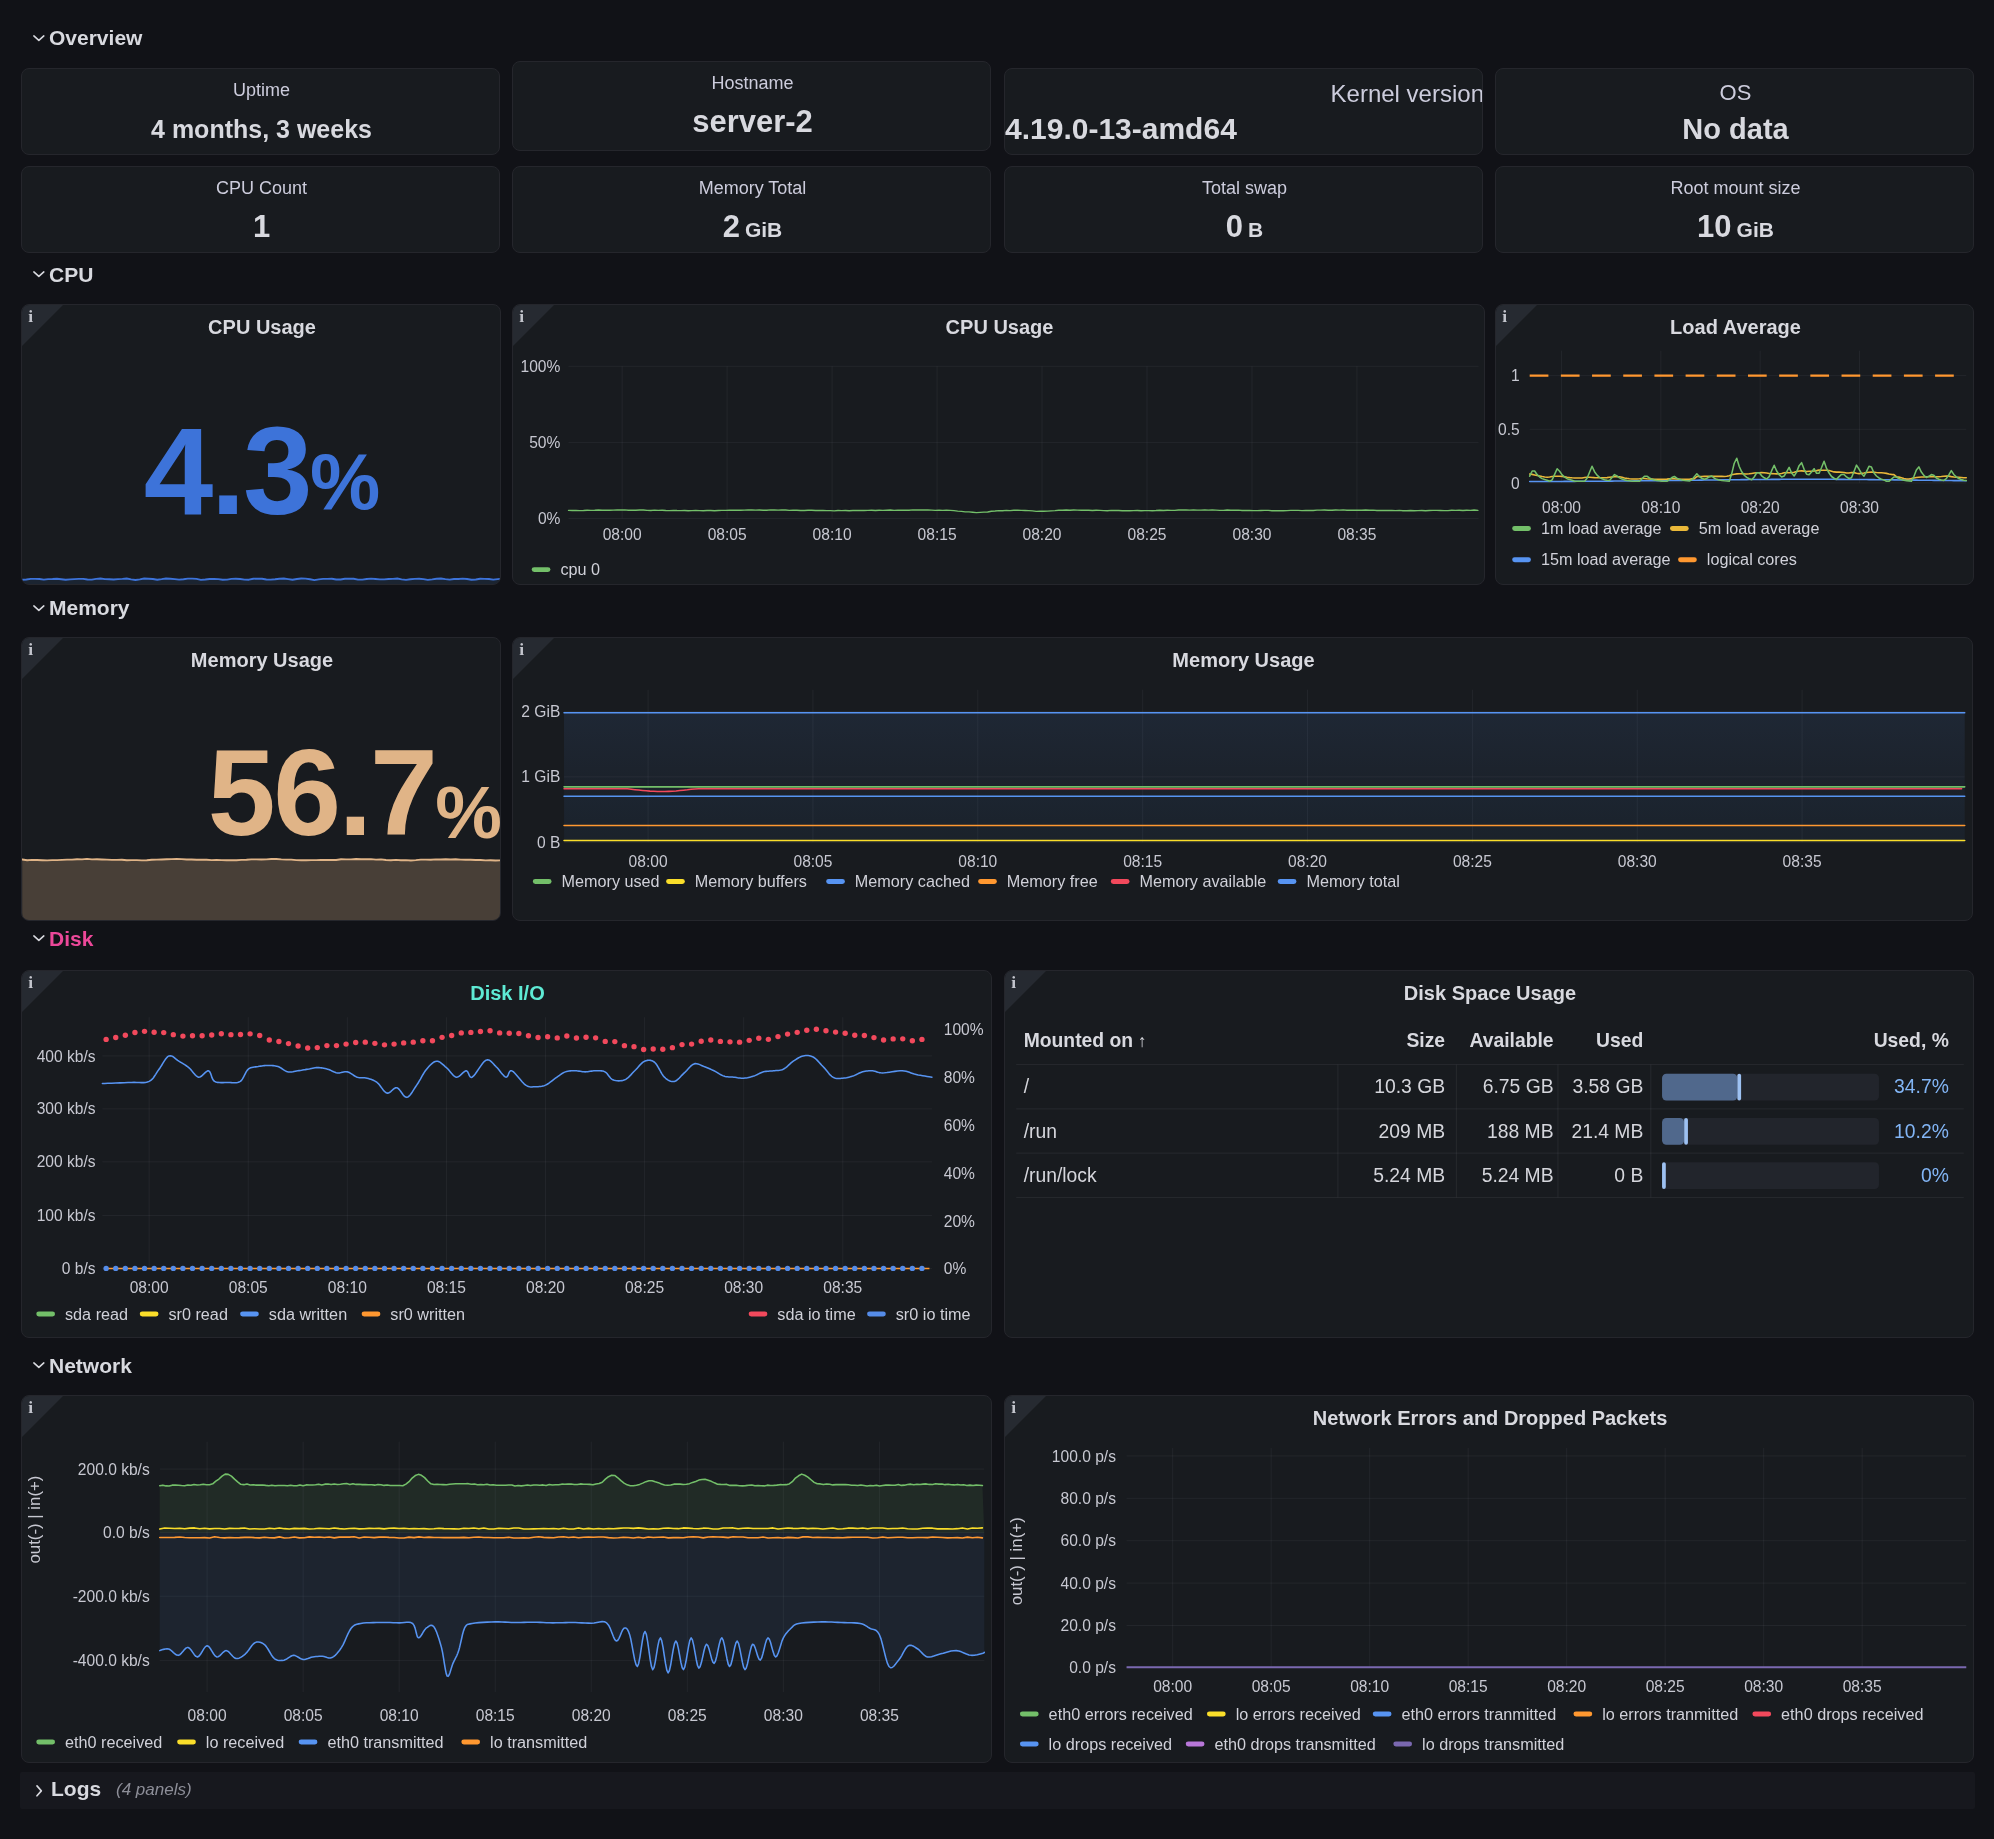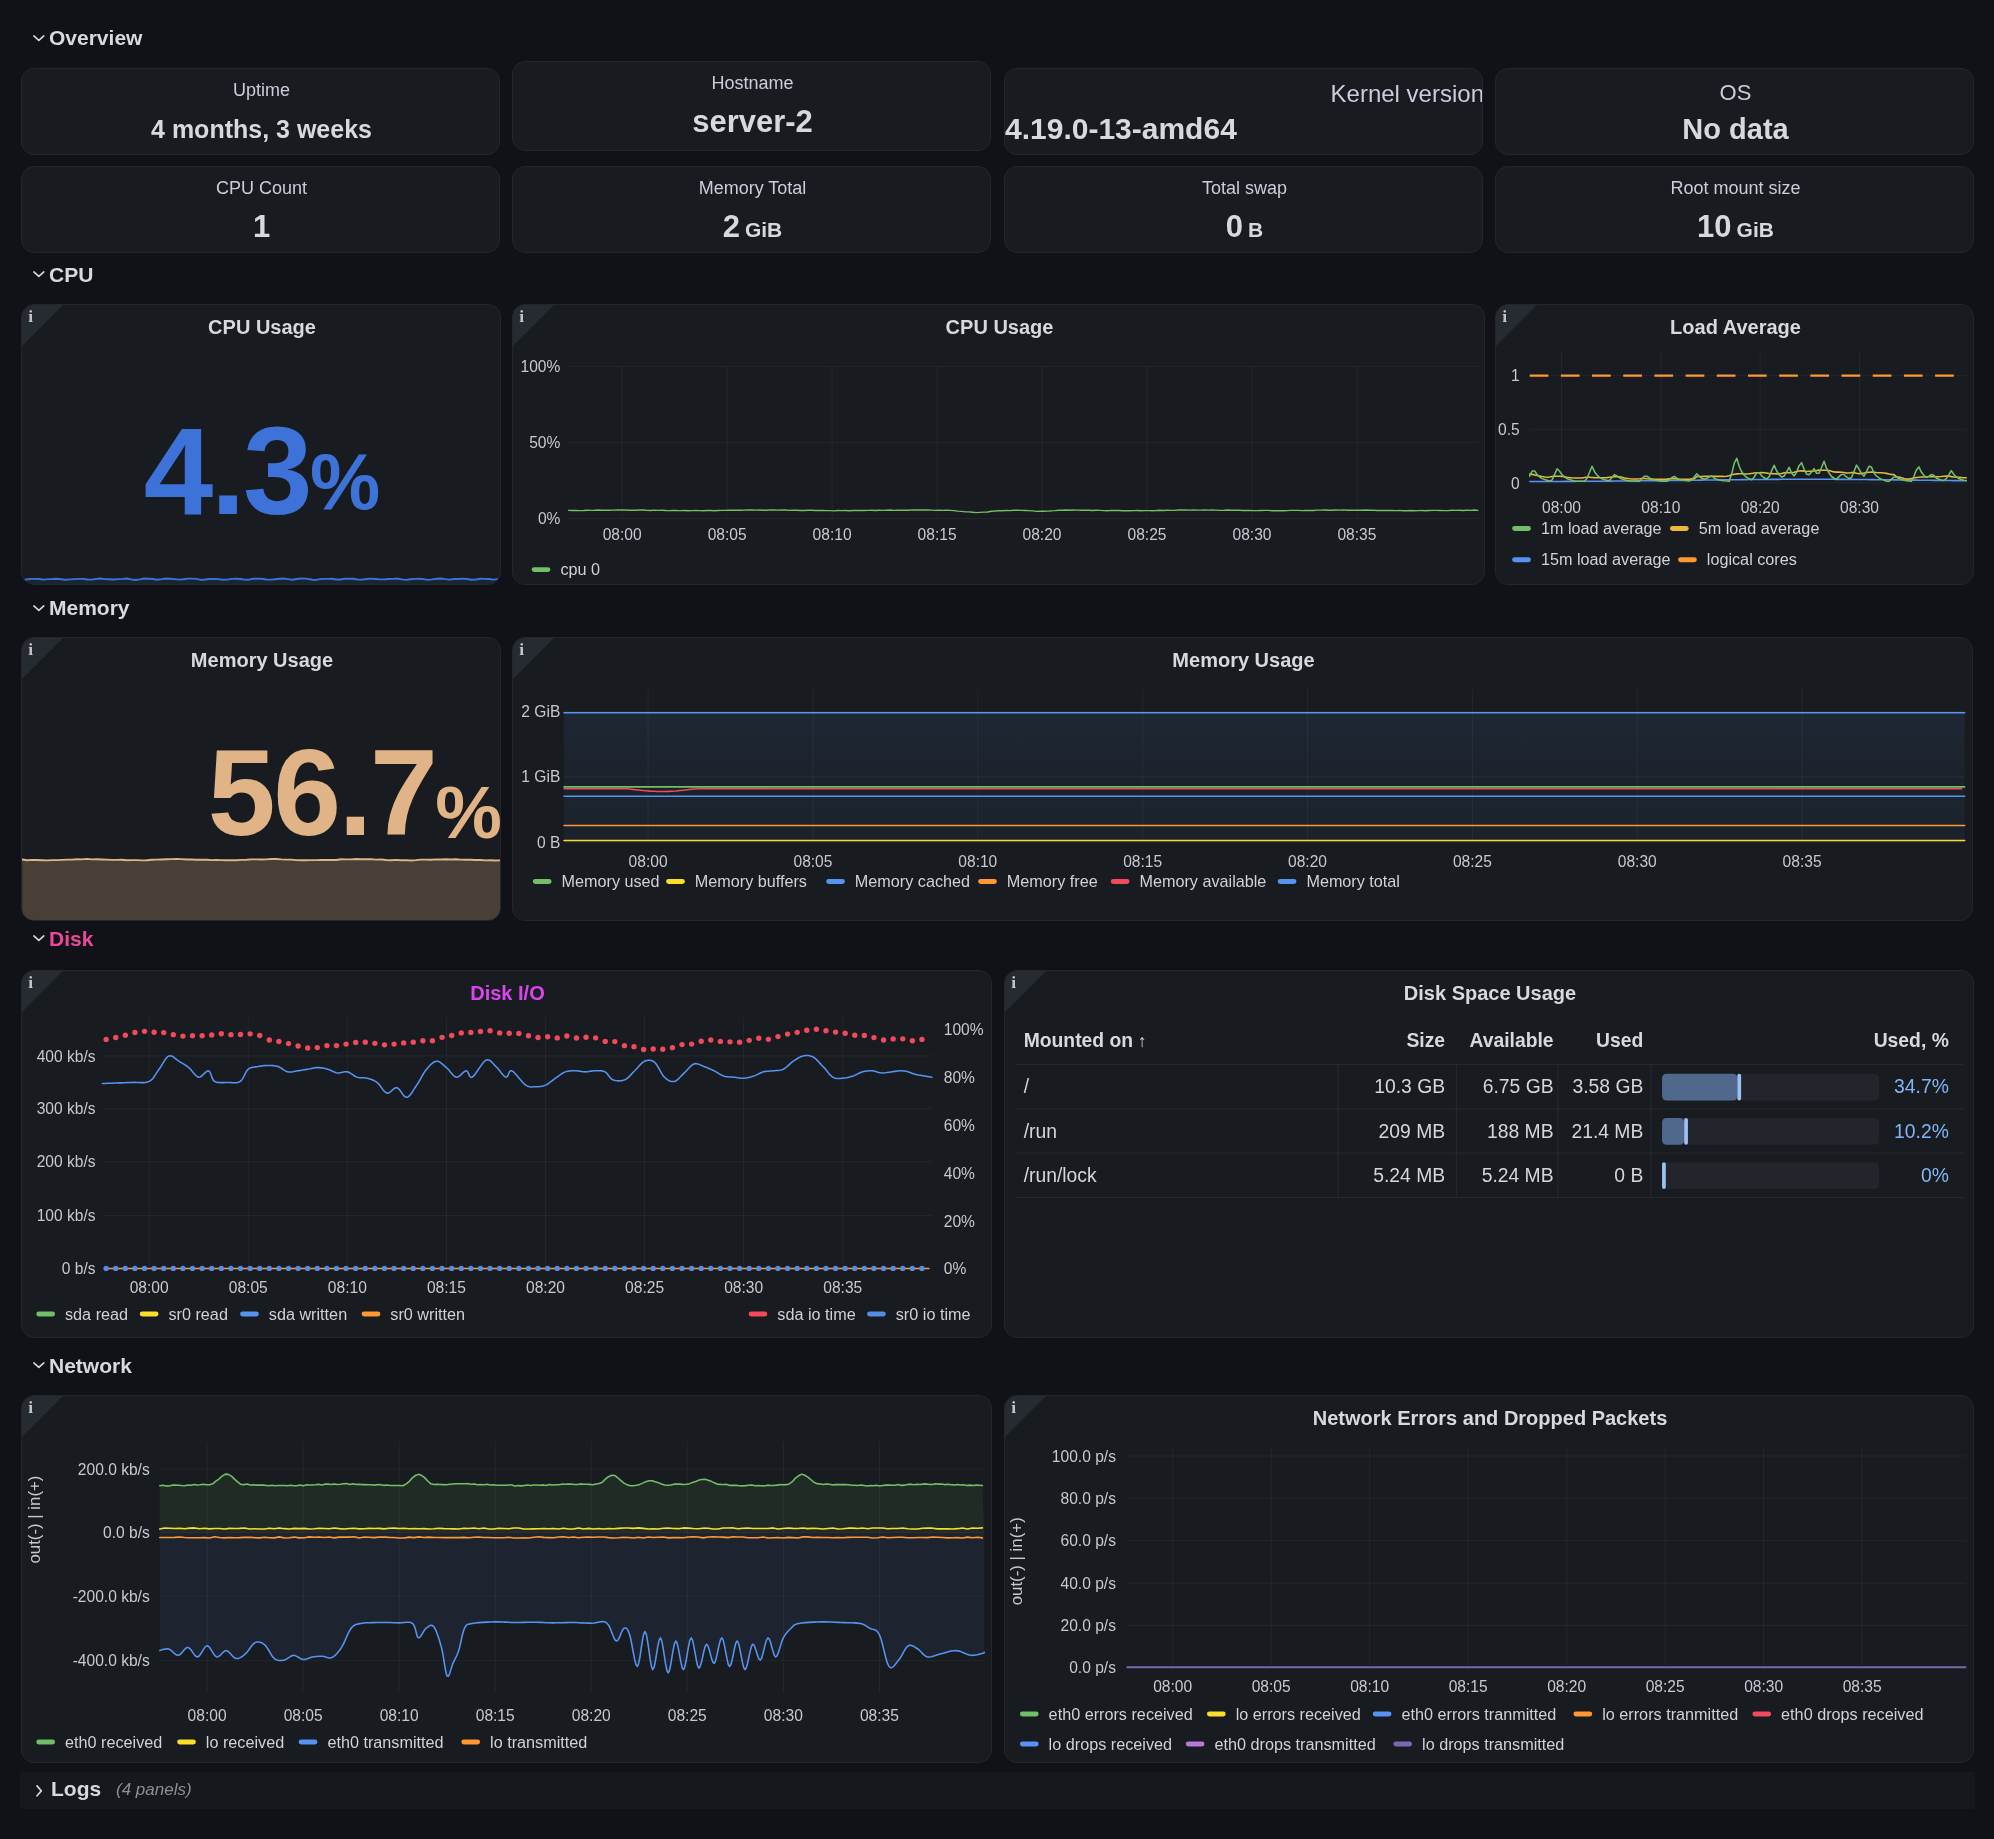"Uptime" .panel { border-radius: 13px -> 8px }
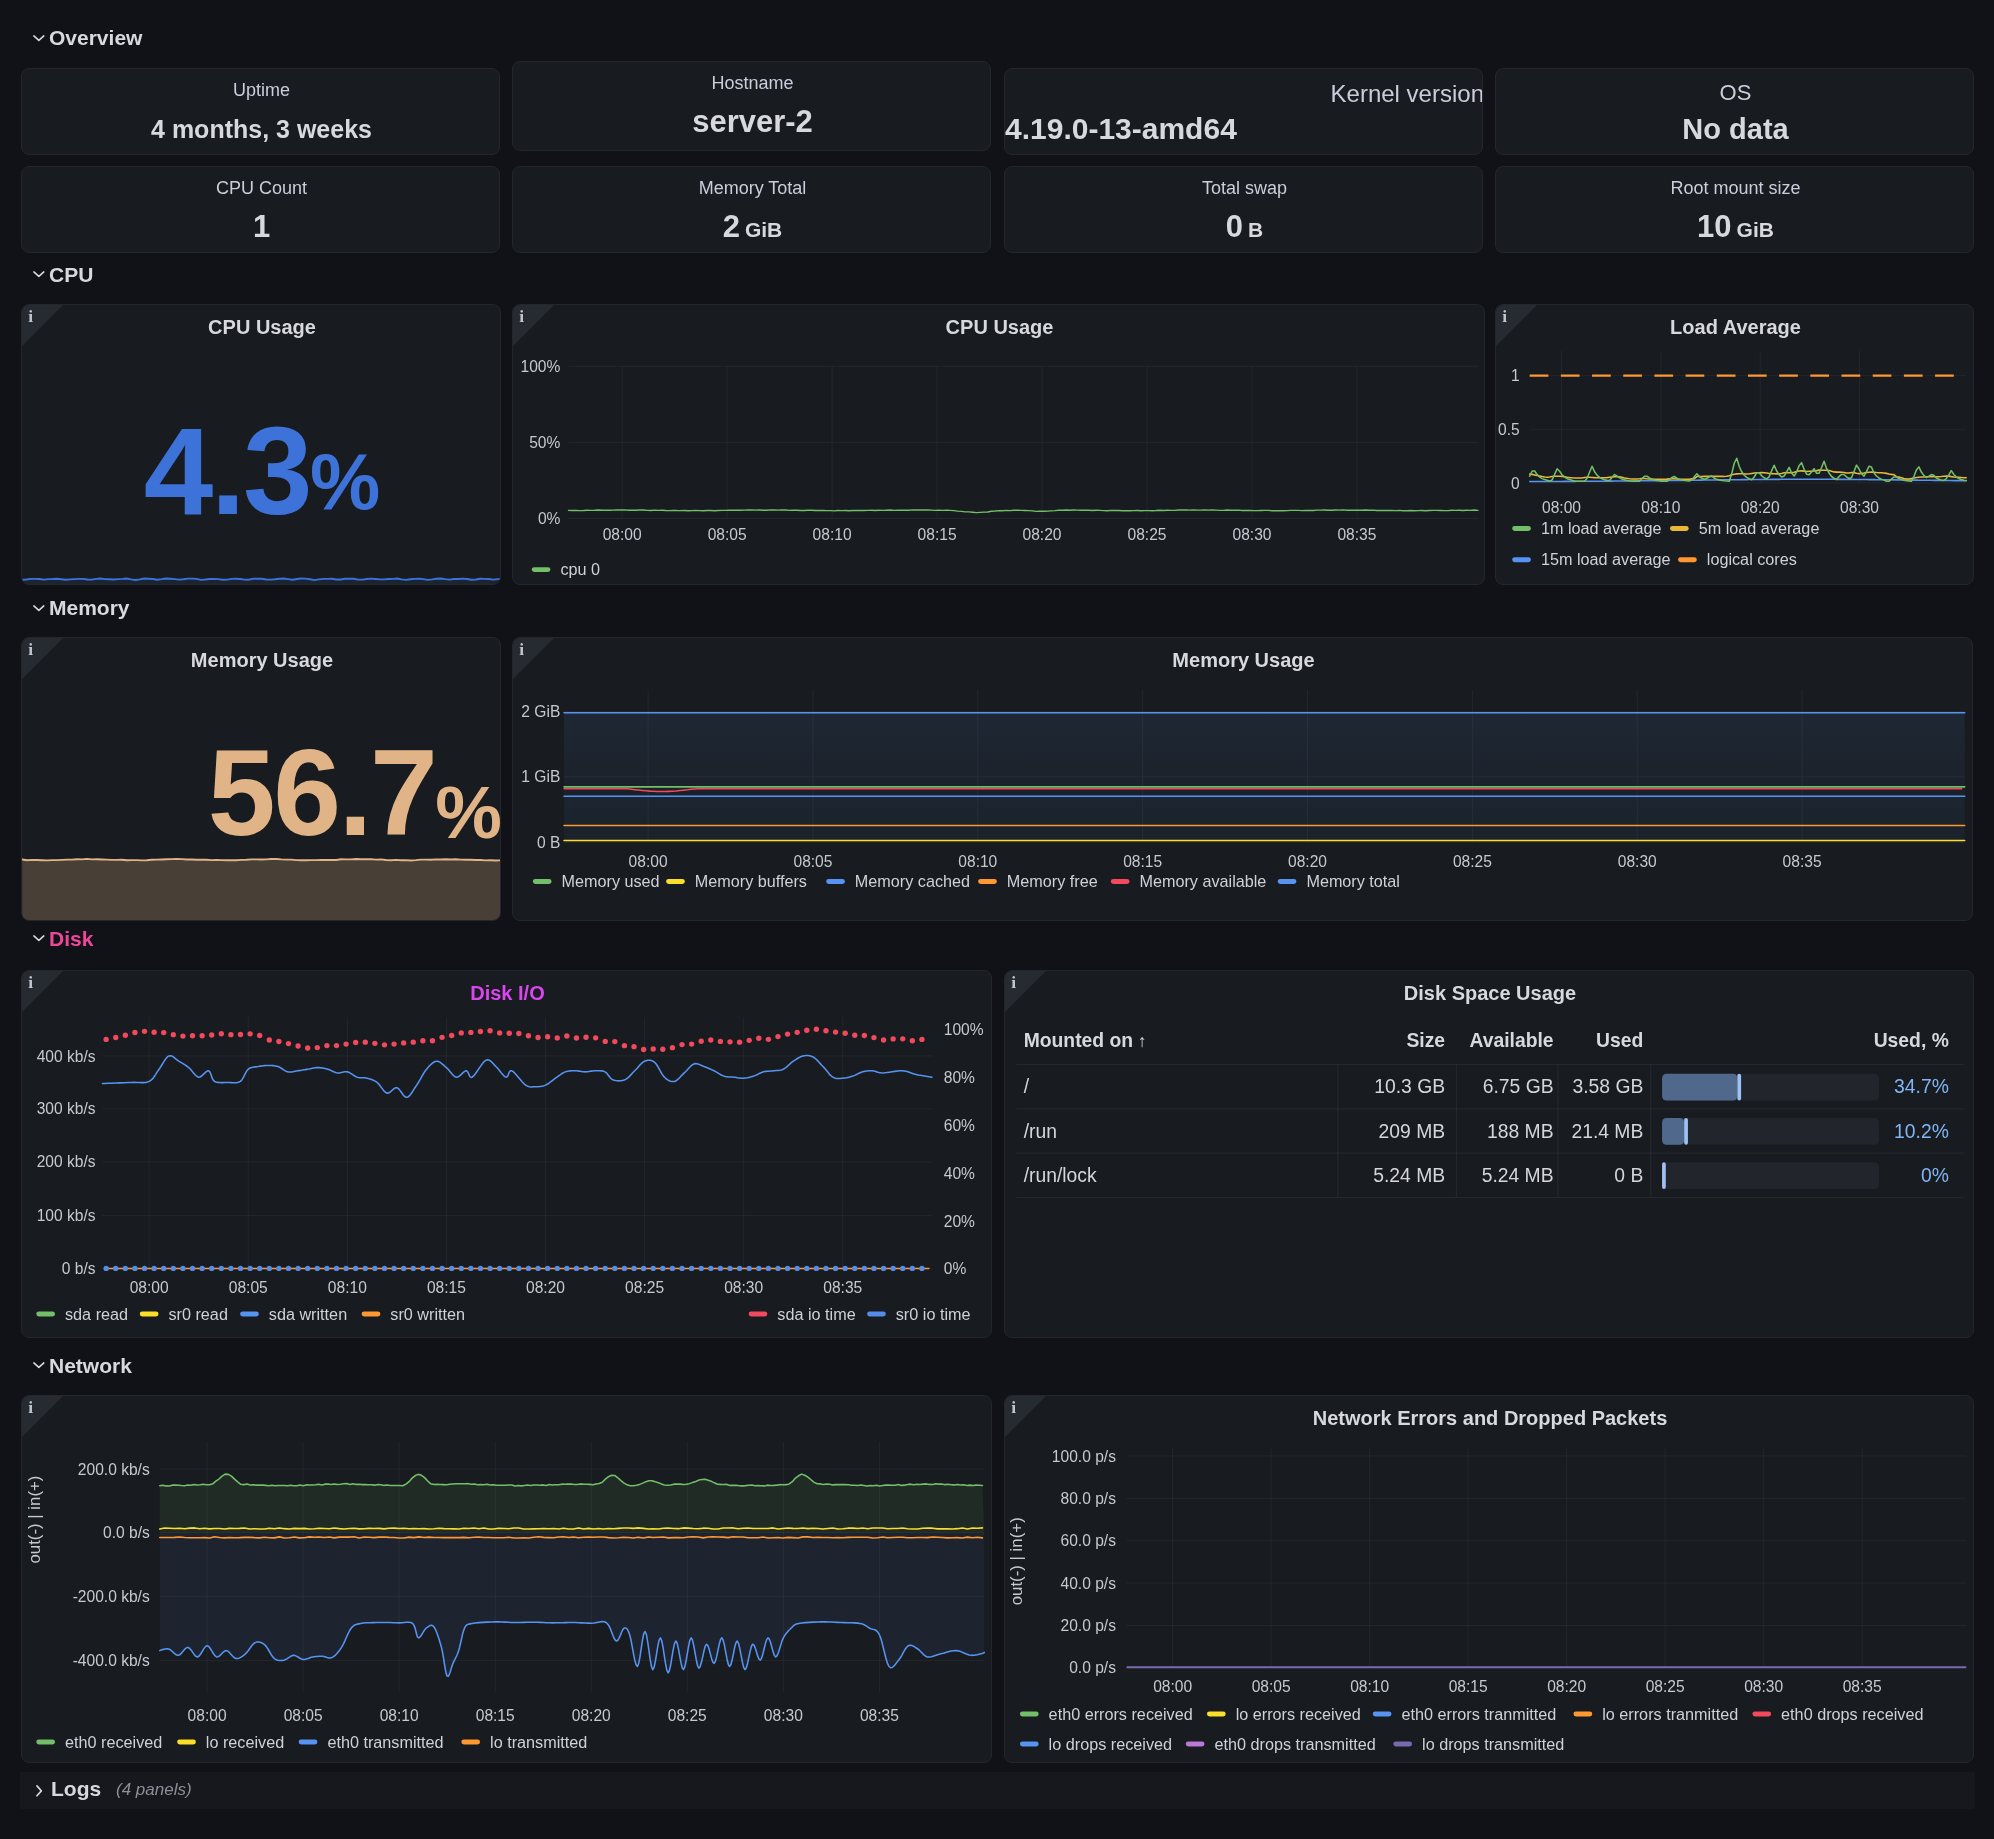"Disk I/O" div { color: #d946ef -> #5eead4 }
